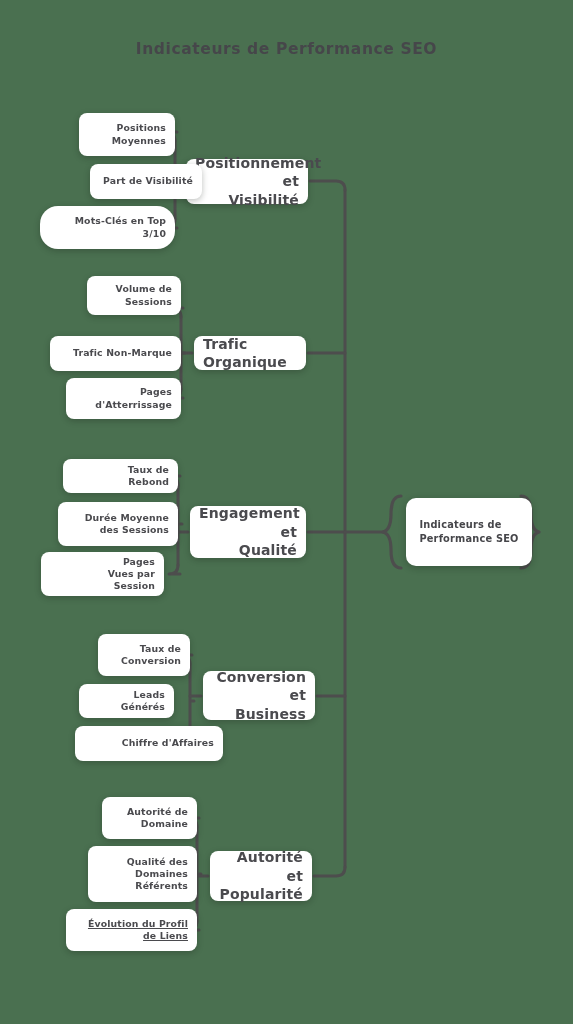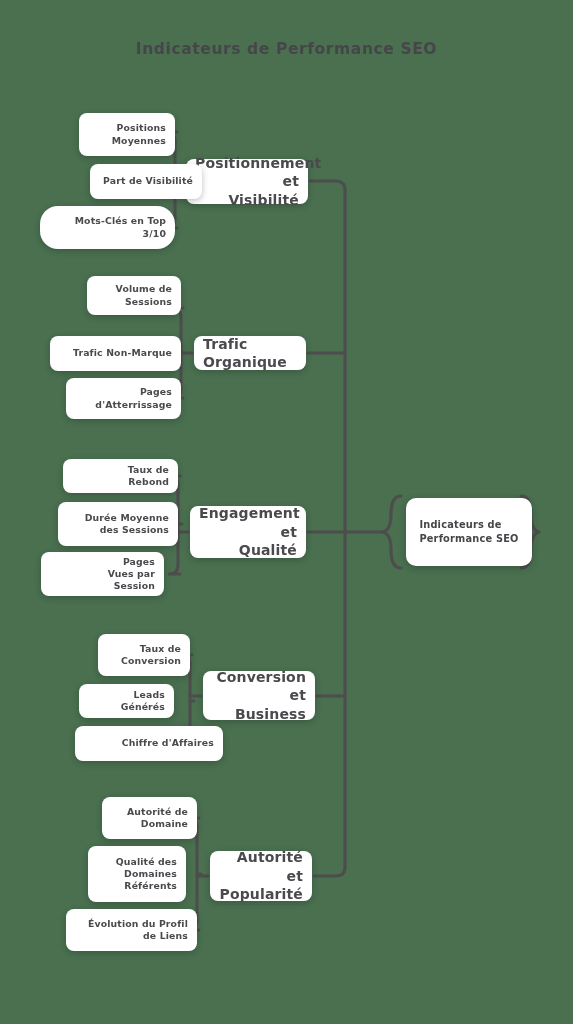"Qualité des" div.node { width: 98px -> 109px }
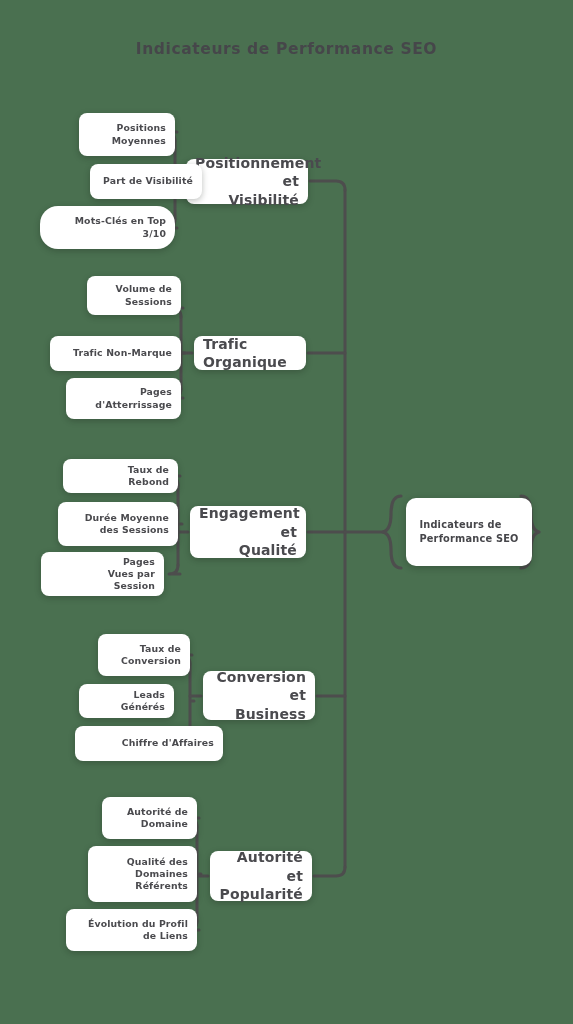"Évolution du Profil" div.node { text-decoration: none -> underline }
